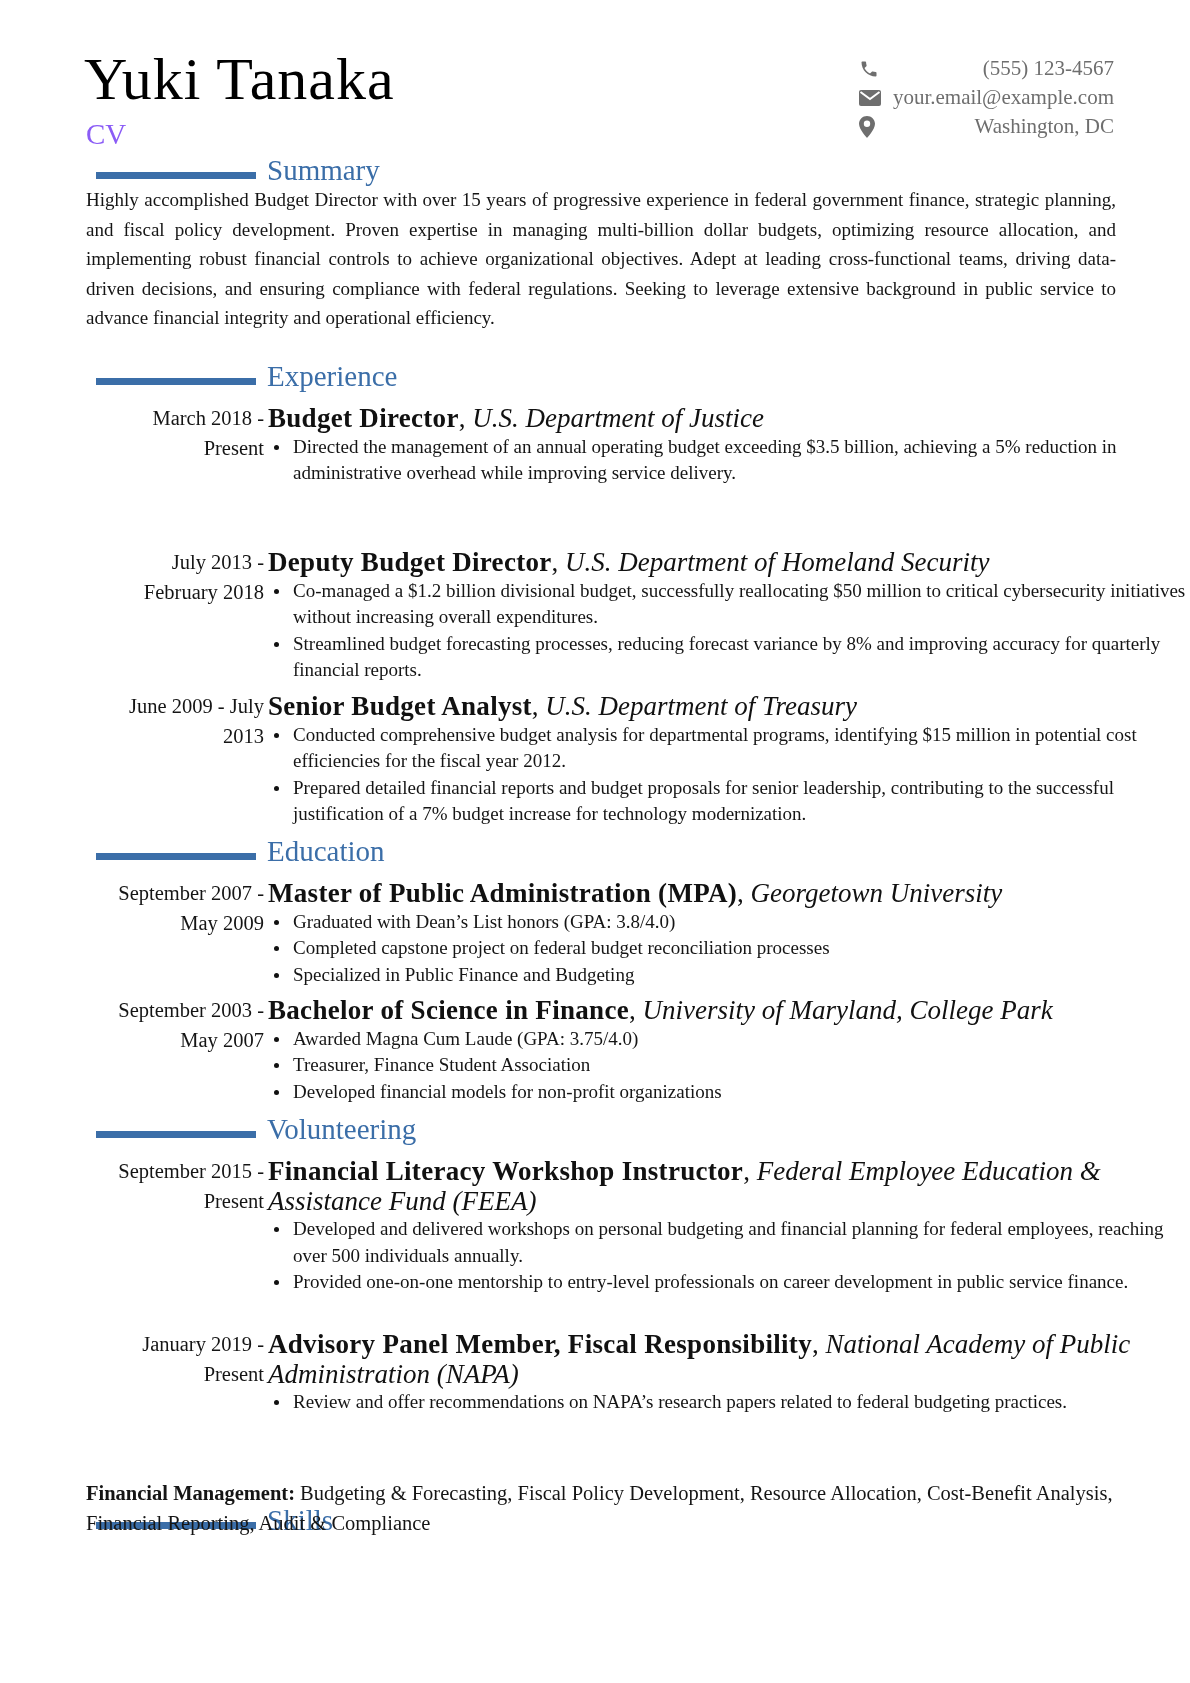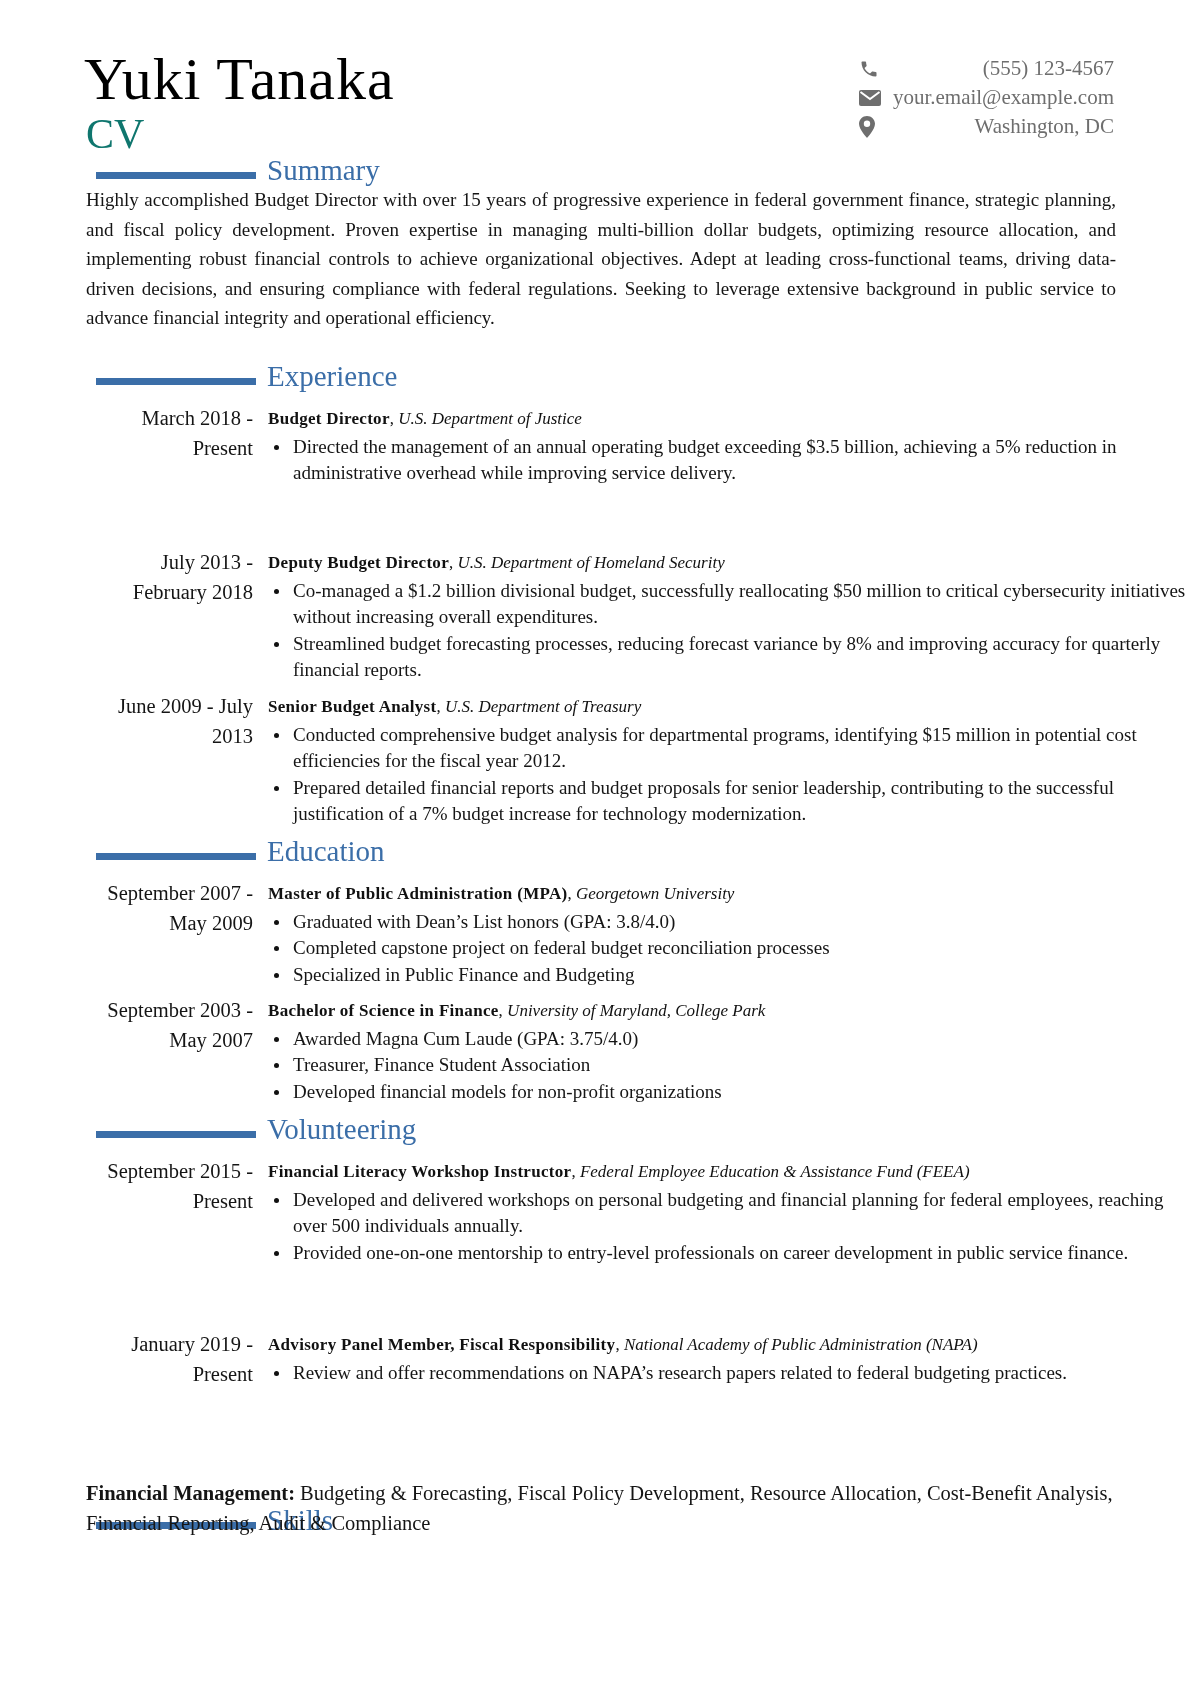"CV" .cv-label { color: #0f766e -> #8b5cf6; font-size: 42px -> 29px }
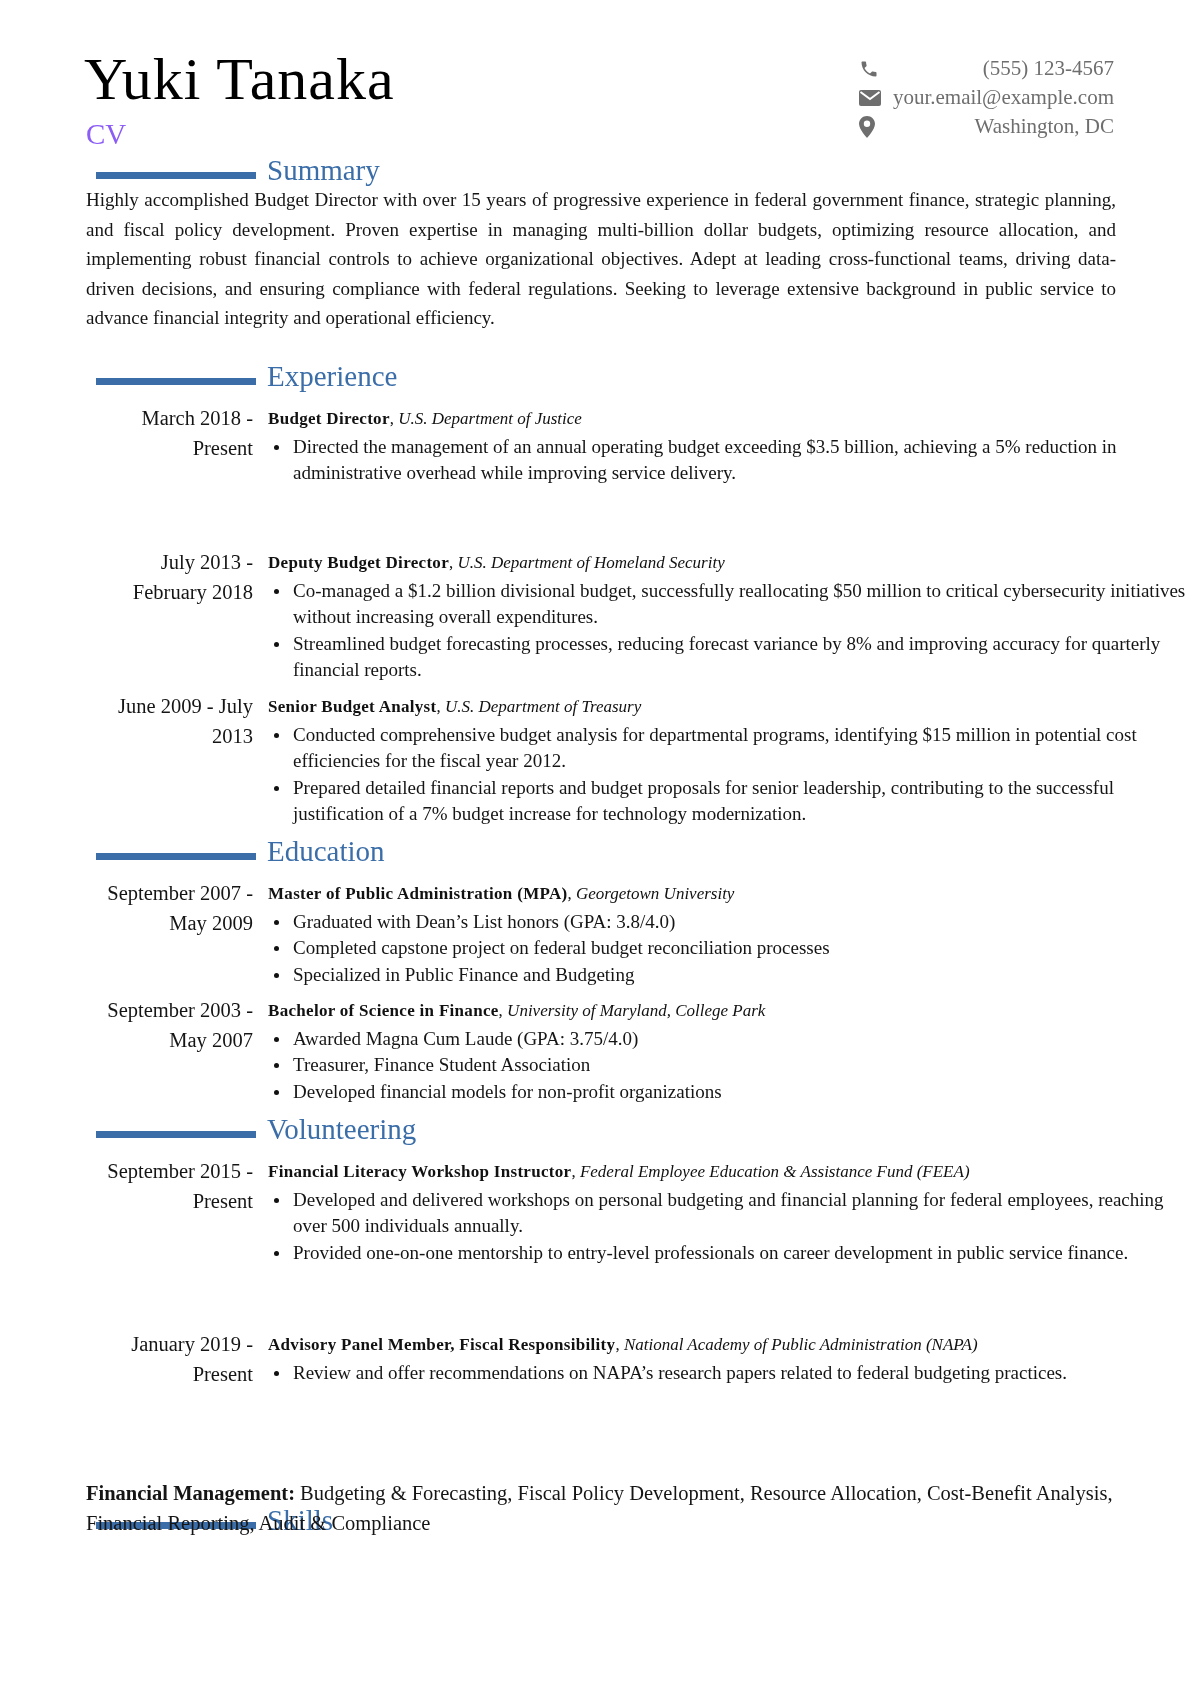"March 2018 - Present" .entry-date { left: 5px -> 16px }
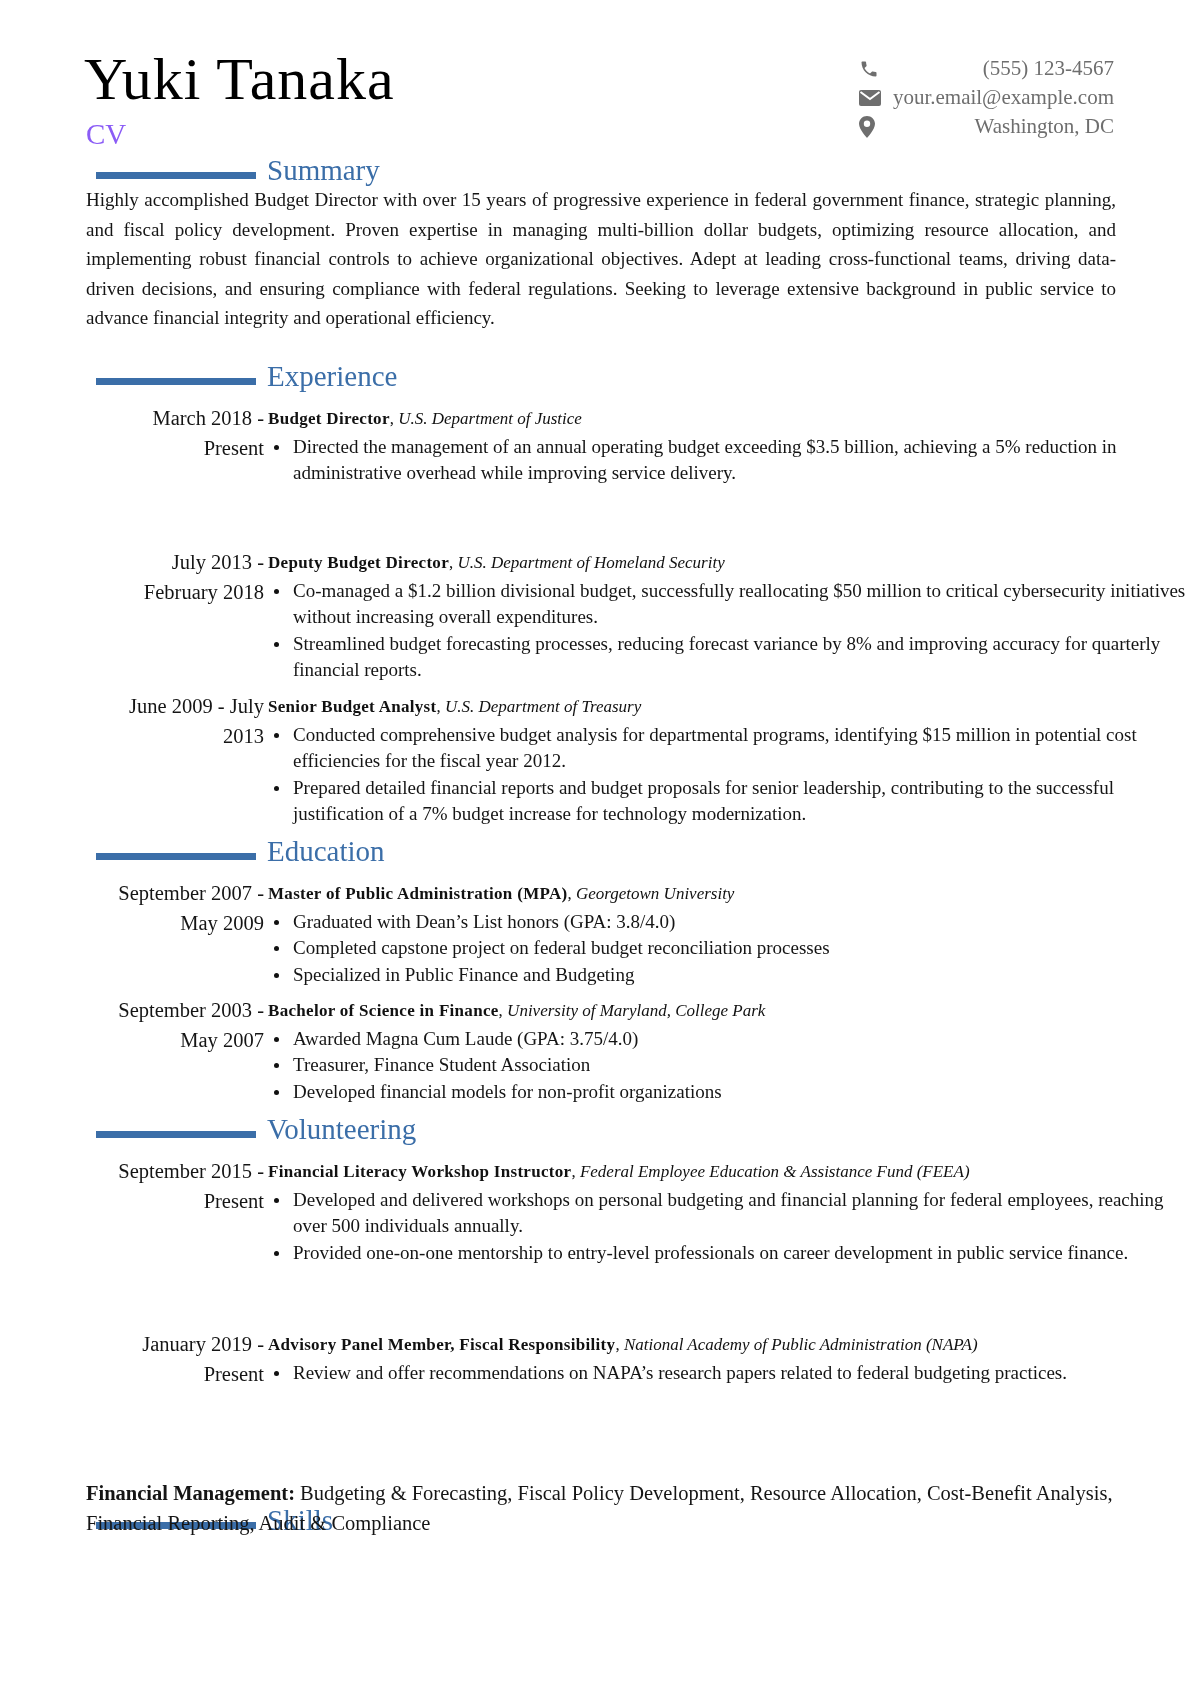"Budget Director, U.S. Department of" .entry-head { font-size: 17px -> 27px }
